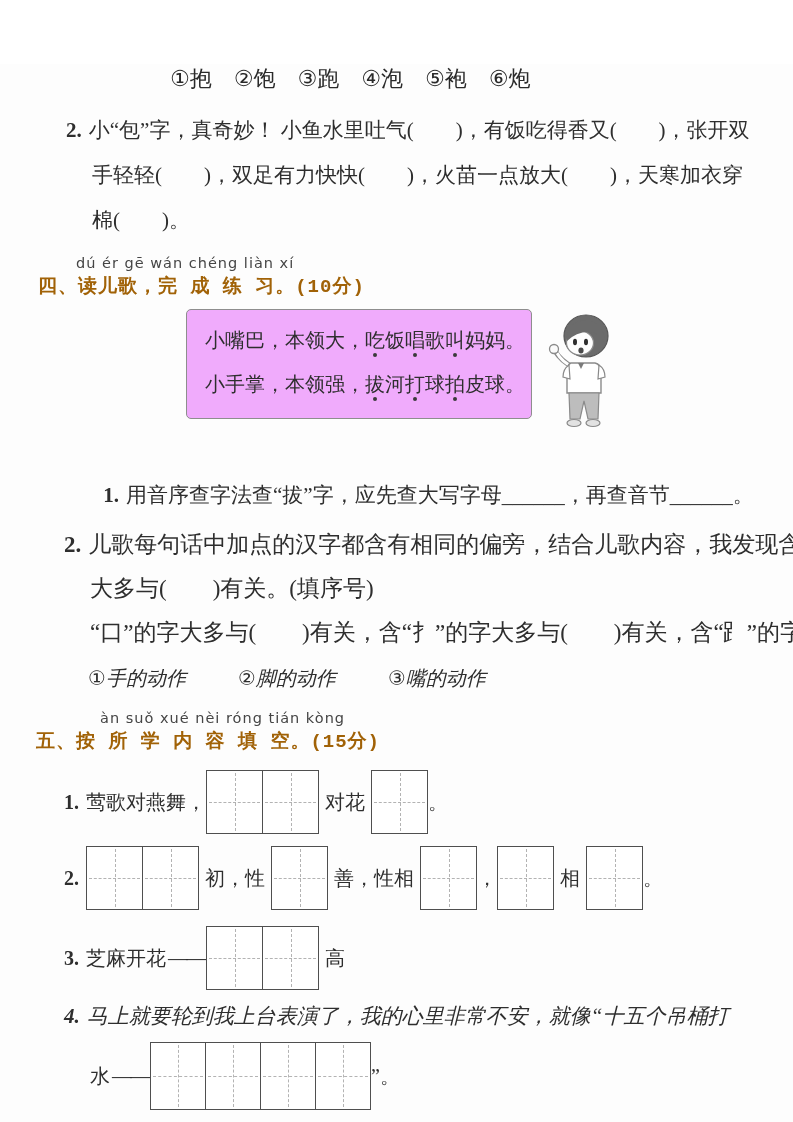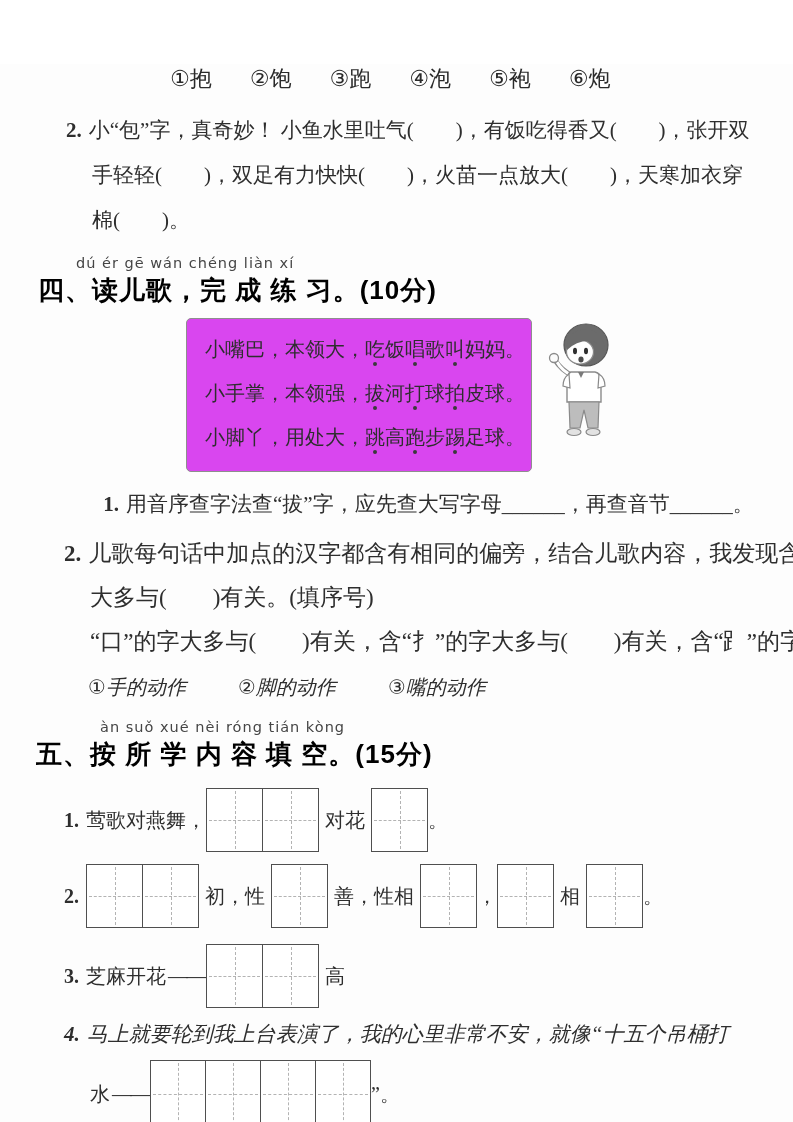"①抱" .word-bank { gap: 38px -> 22px }
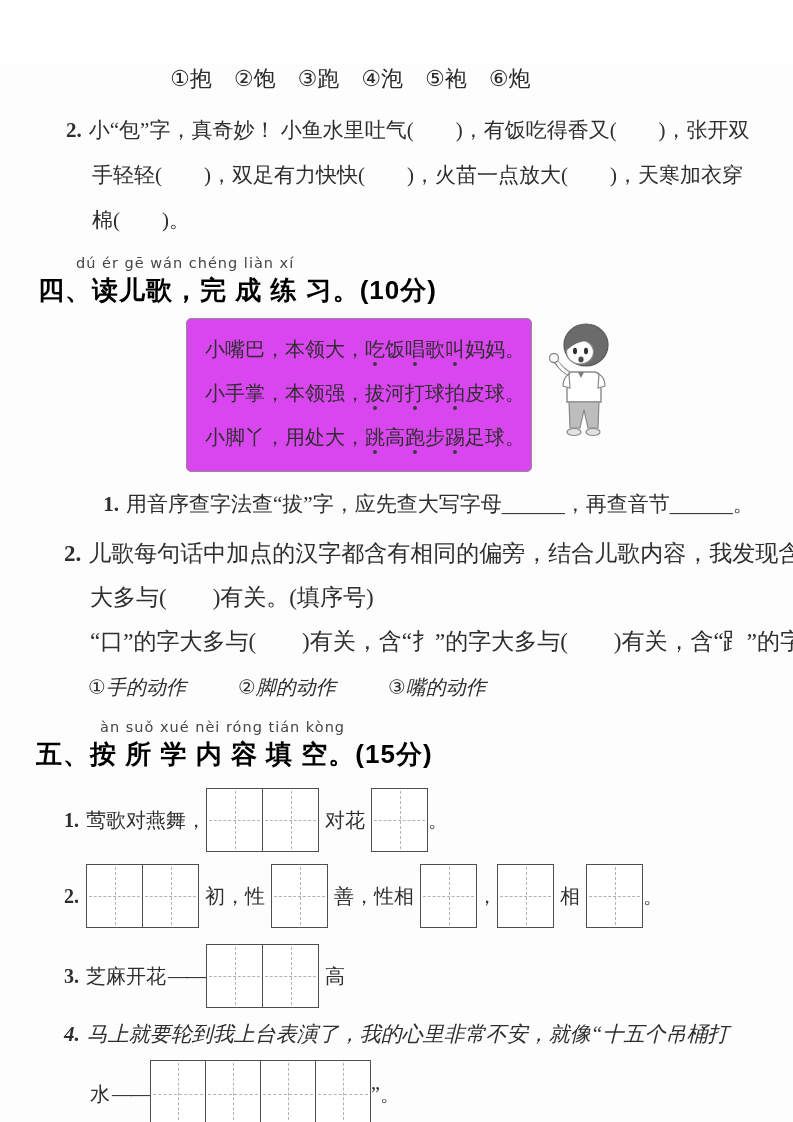"四、读儿歌，完 成 练 习。(10分)" .sec-title { color: #000000 -> #a16207; font-family: Liberation Sans, sans-serif -> Liberation Mono, monospace; font-size: 26px -> 19px }
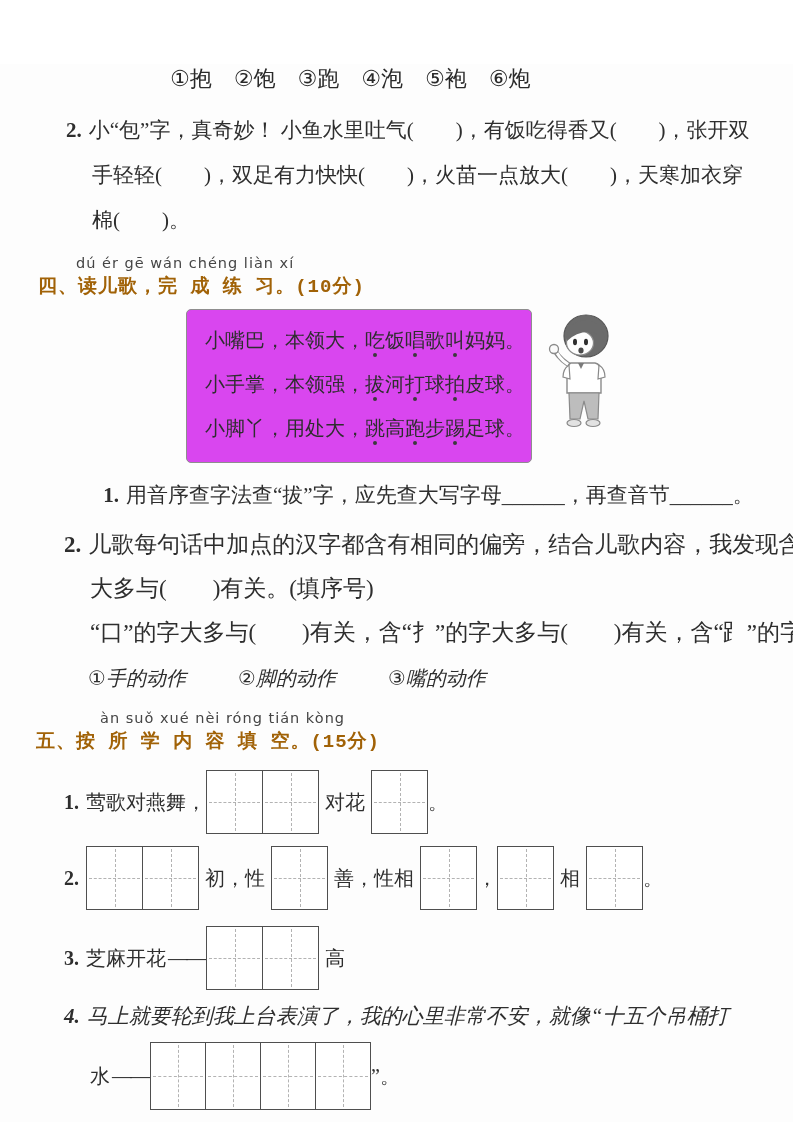"小嘴巴，本领大，吃饭唱歌叫妈妈。" .rhyme-box { background: #d946ef -> #f0abfc }
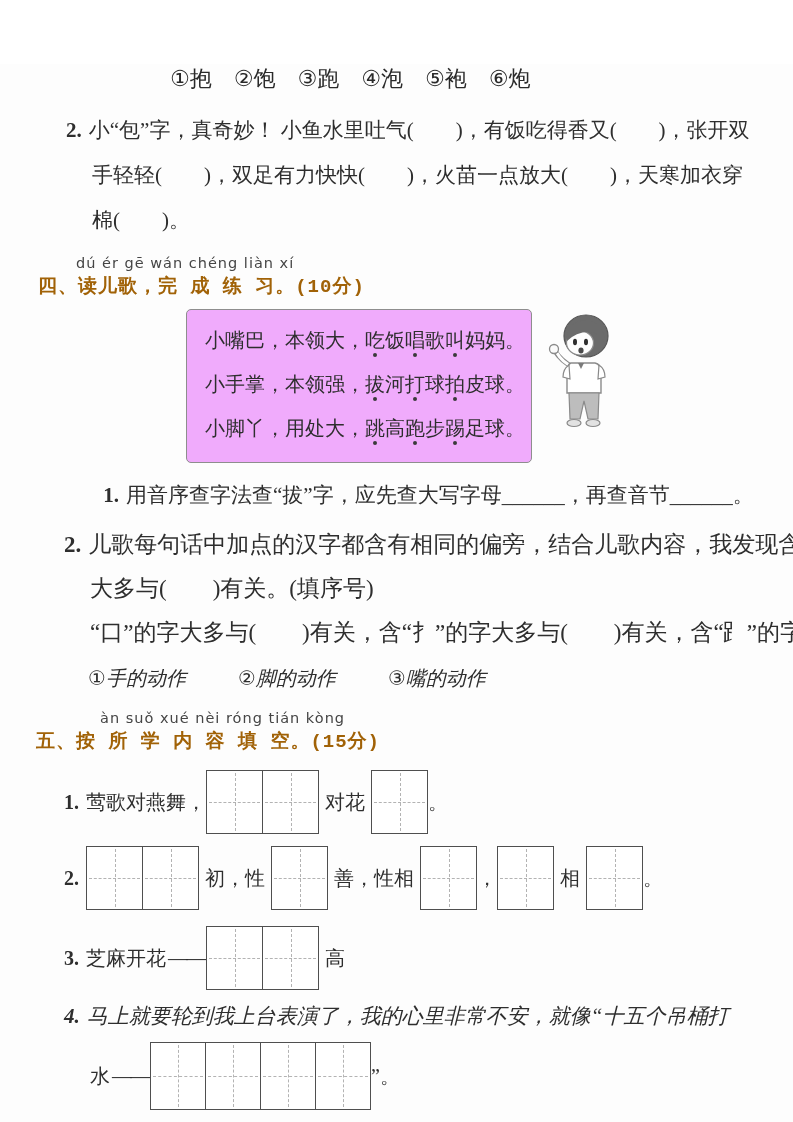"小脚丫，用处大，跳高跑步踢足球。" div.nowrap { html: <div><span>小脚丫，用处大，</span><span>跳</span><span>高</span><span>跑</span><span>步</span><span>踢</span><span>足球。</span></div> -> none }
